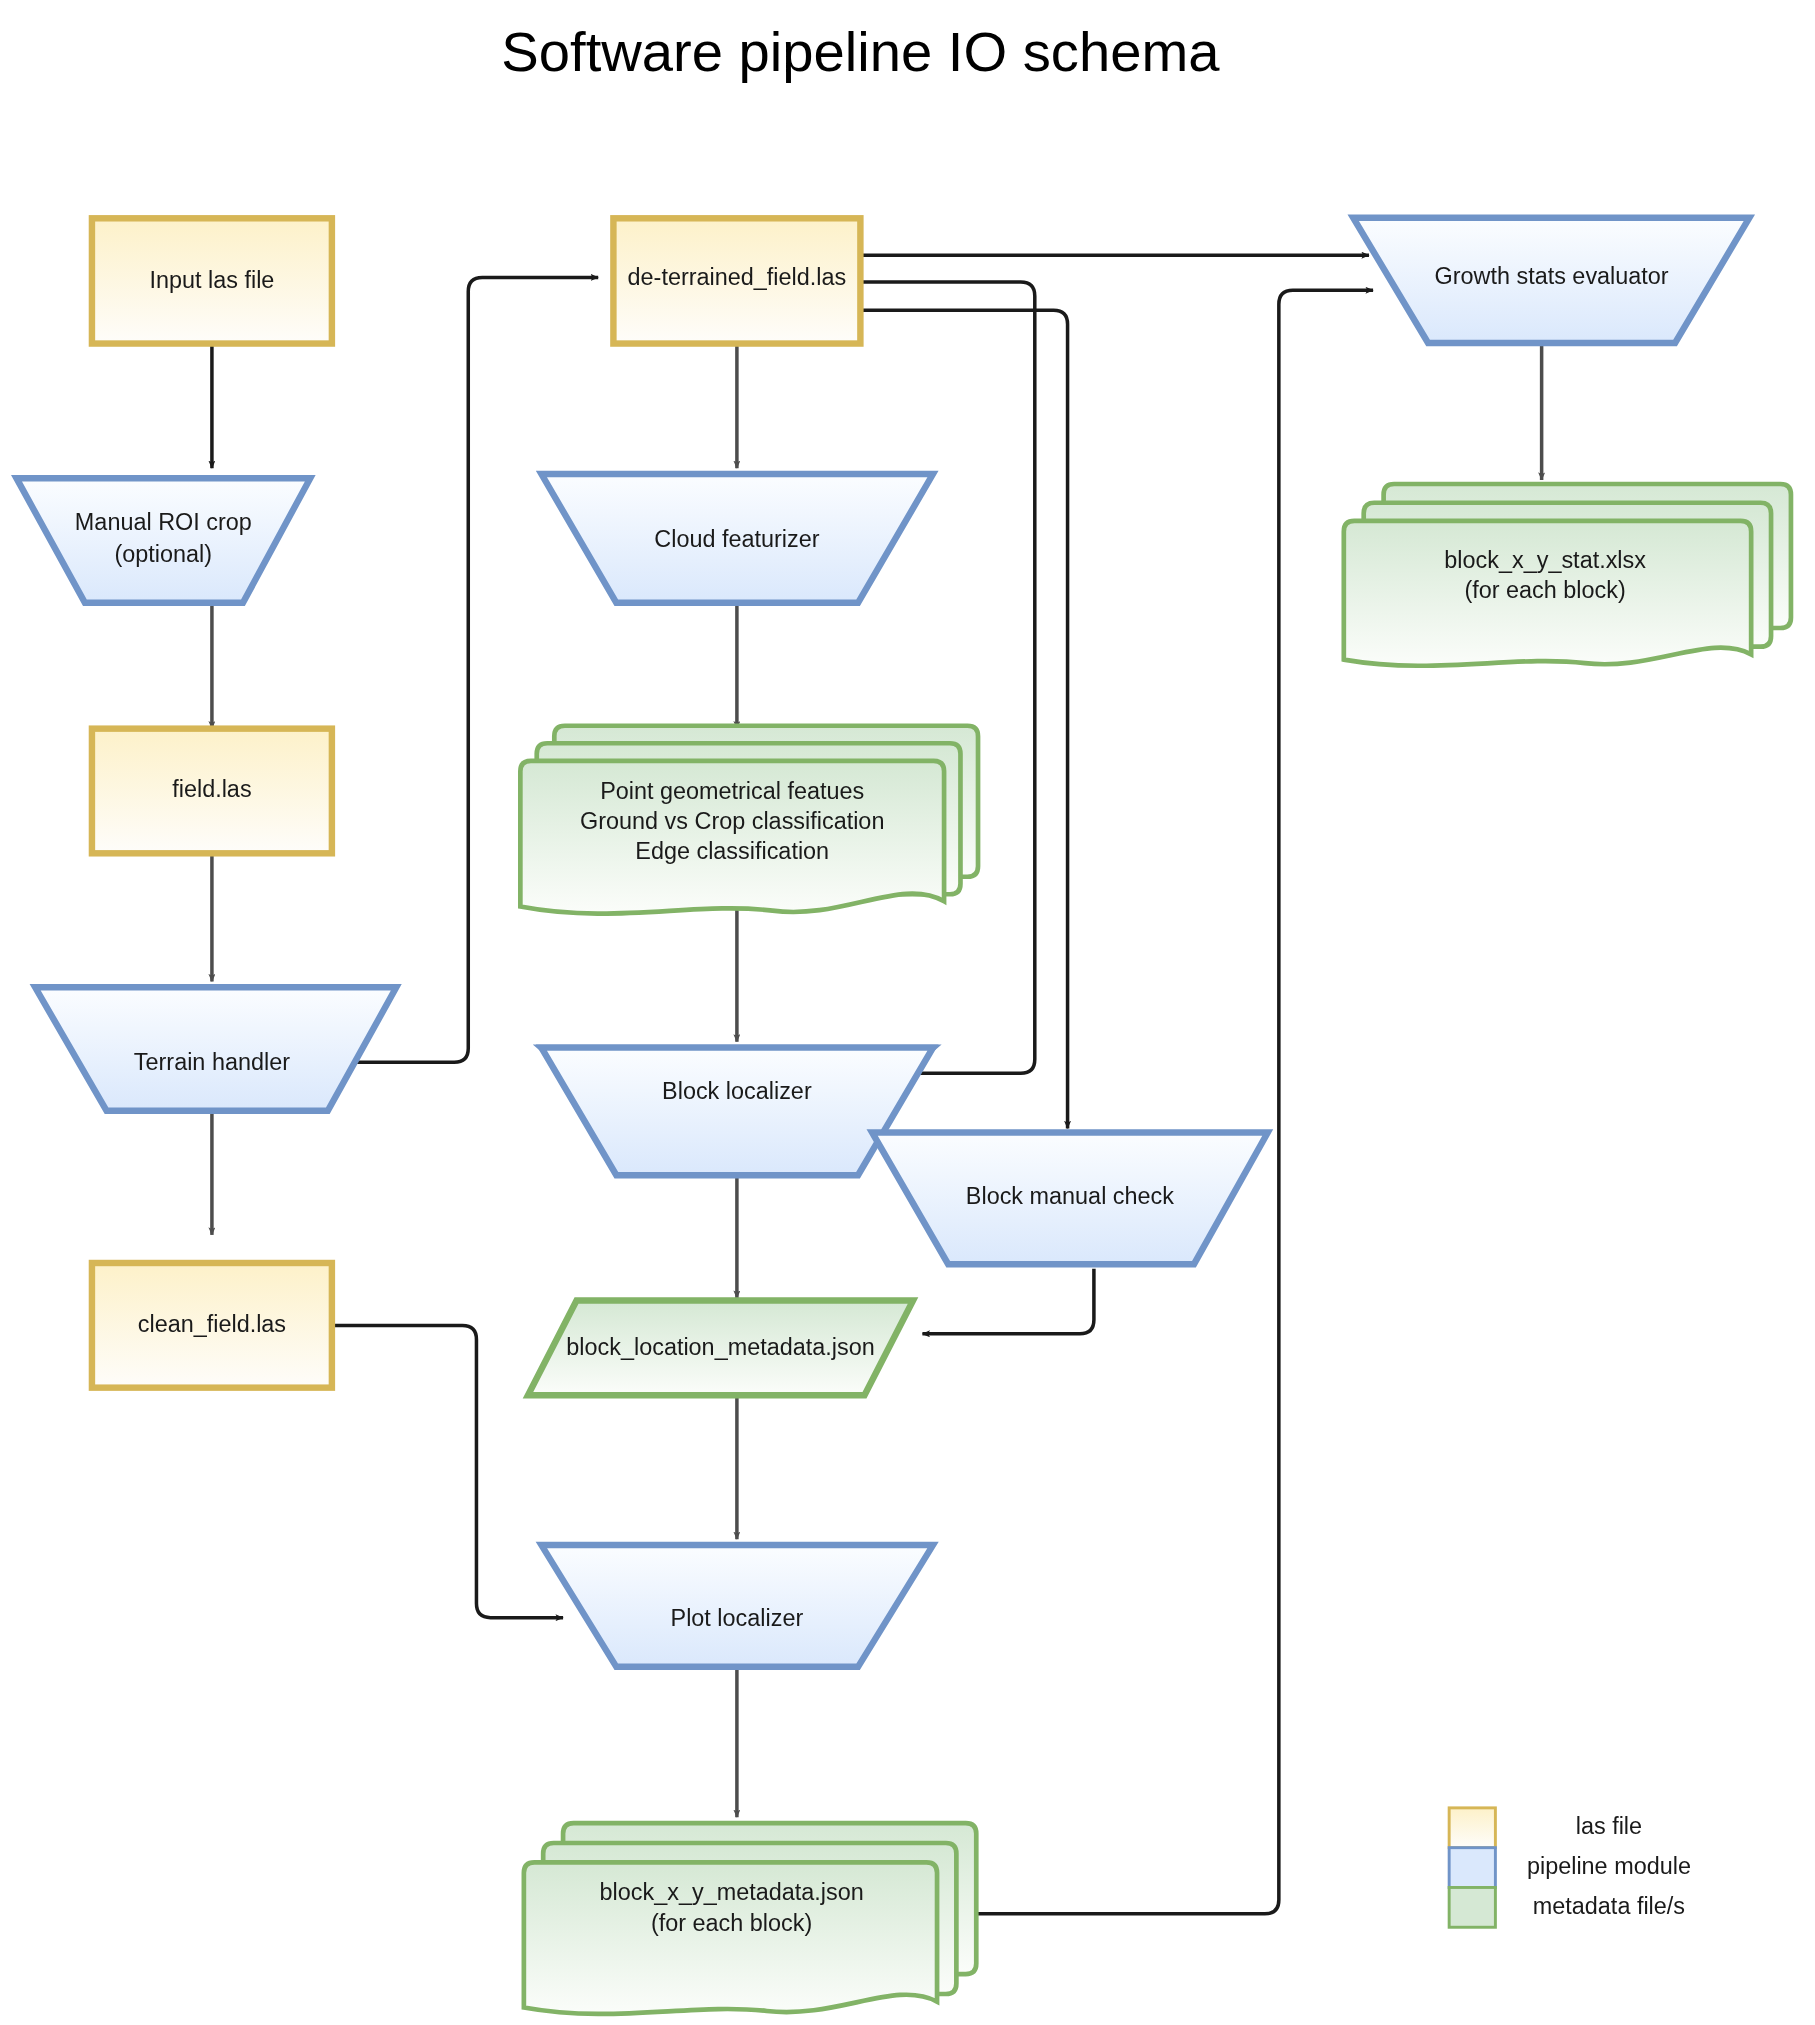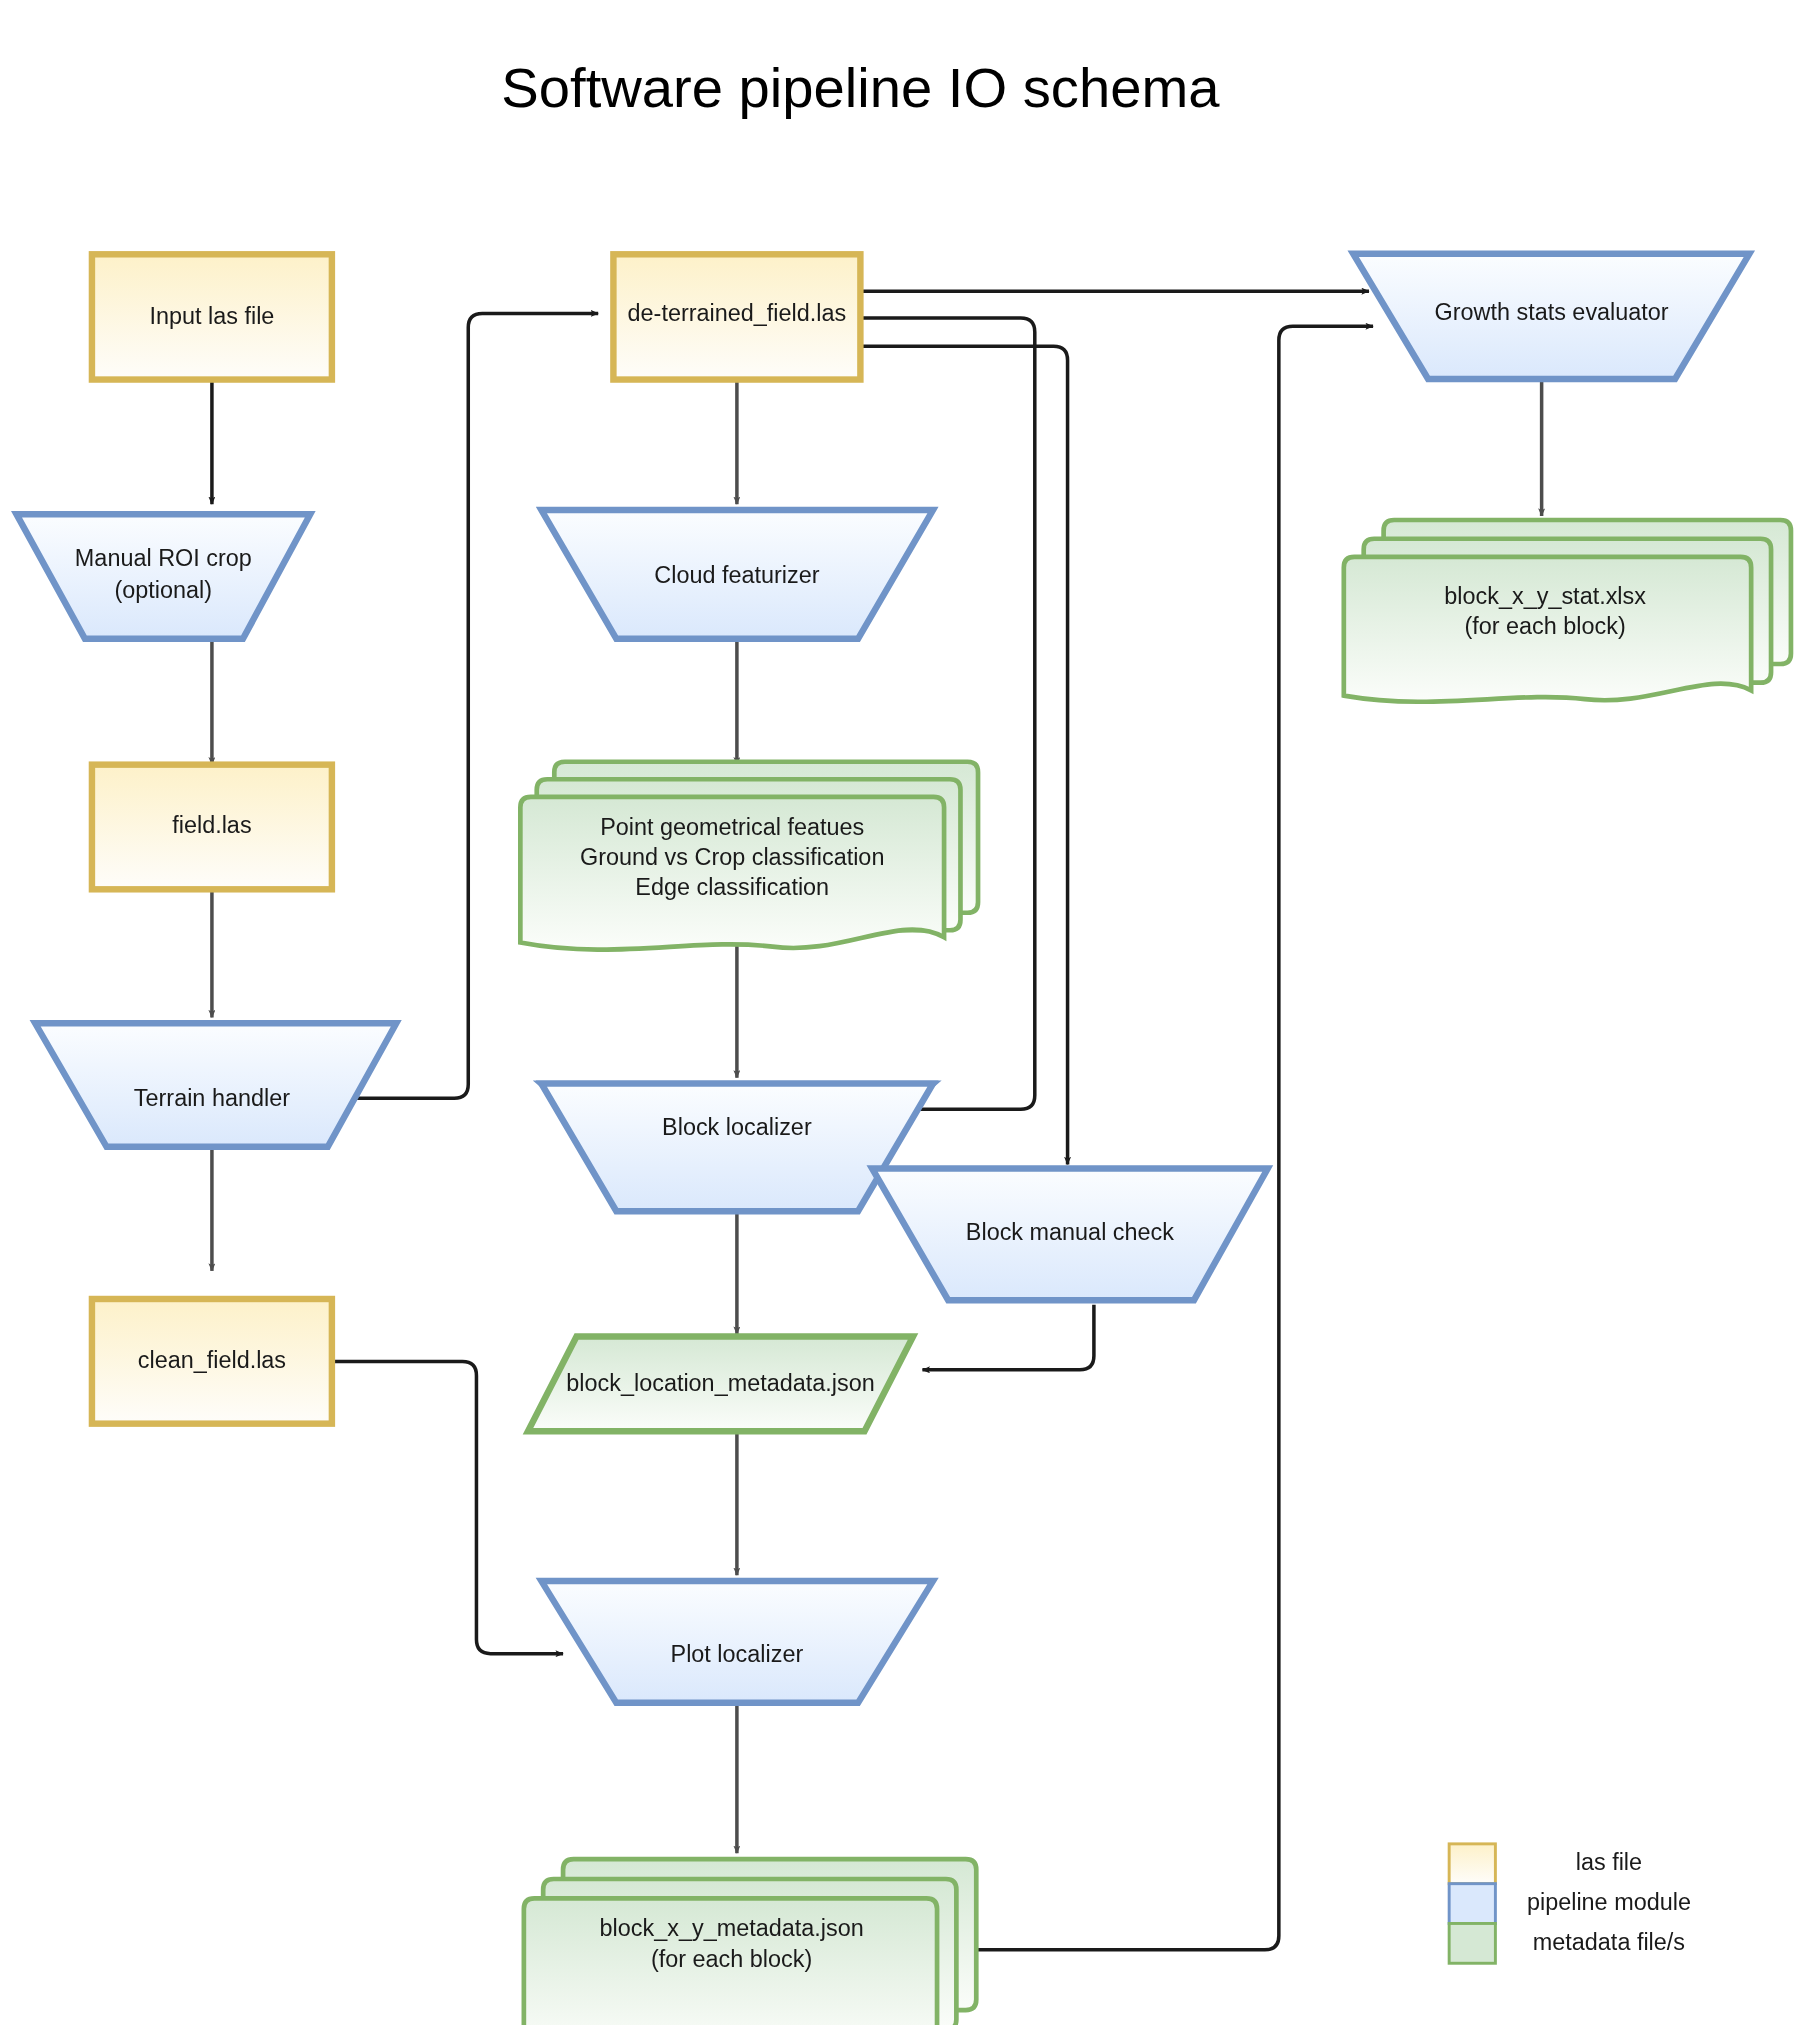"Software pipeline IO schema" #canvas { margin-top: 36px -> none }
